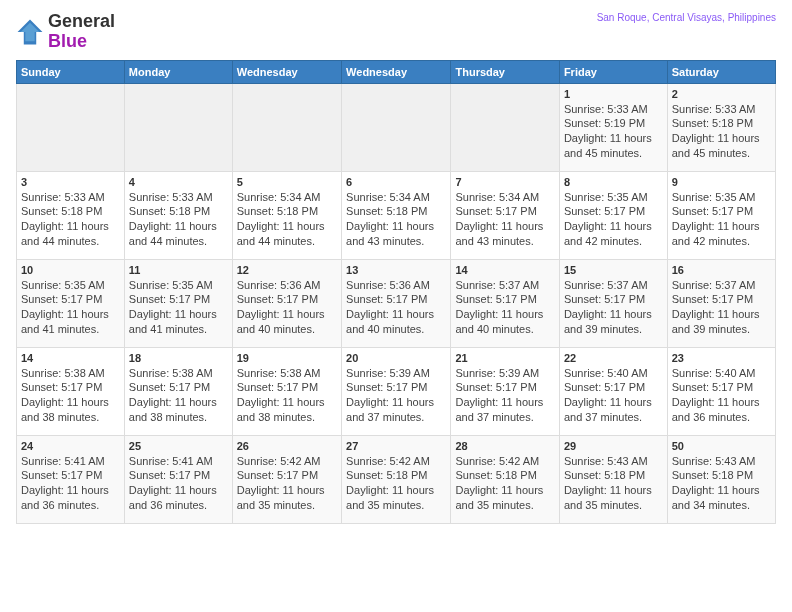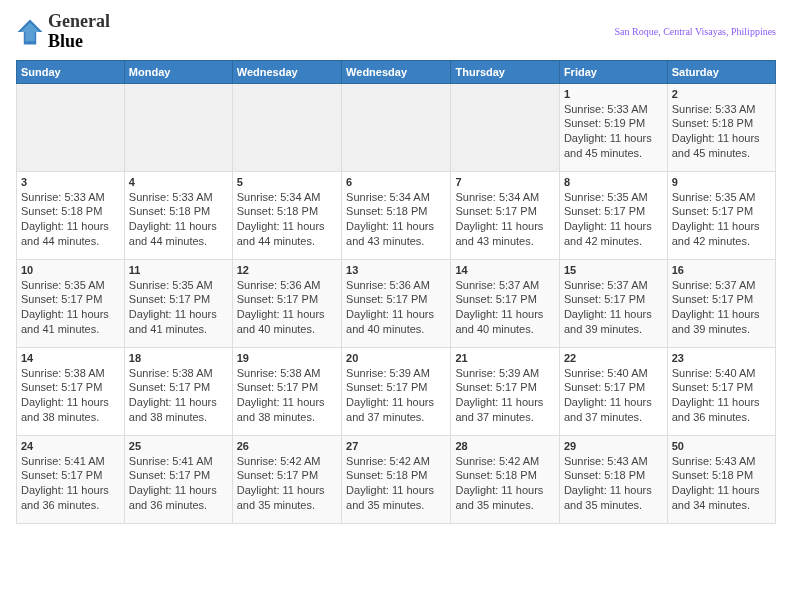"General" .header { align-items: center -> flex-start; font-family: Liberation Serif, serif -> none }
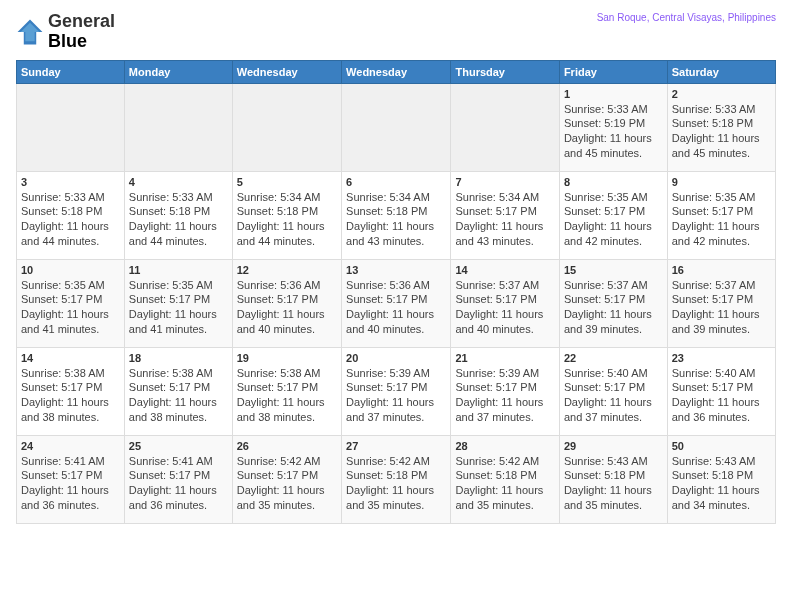"Blue" .logo-text .blue { color: #000000 -> #a21caf }
